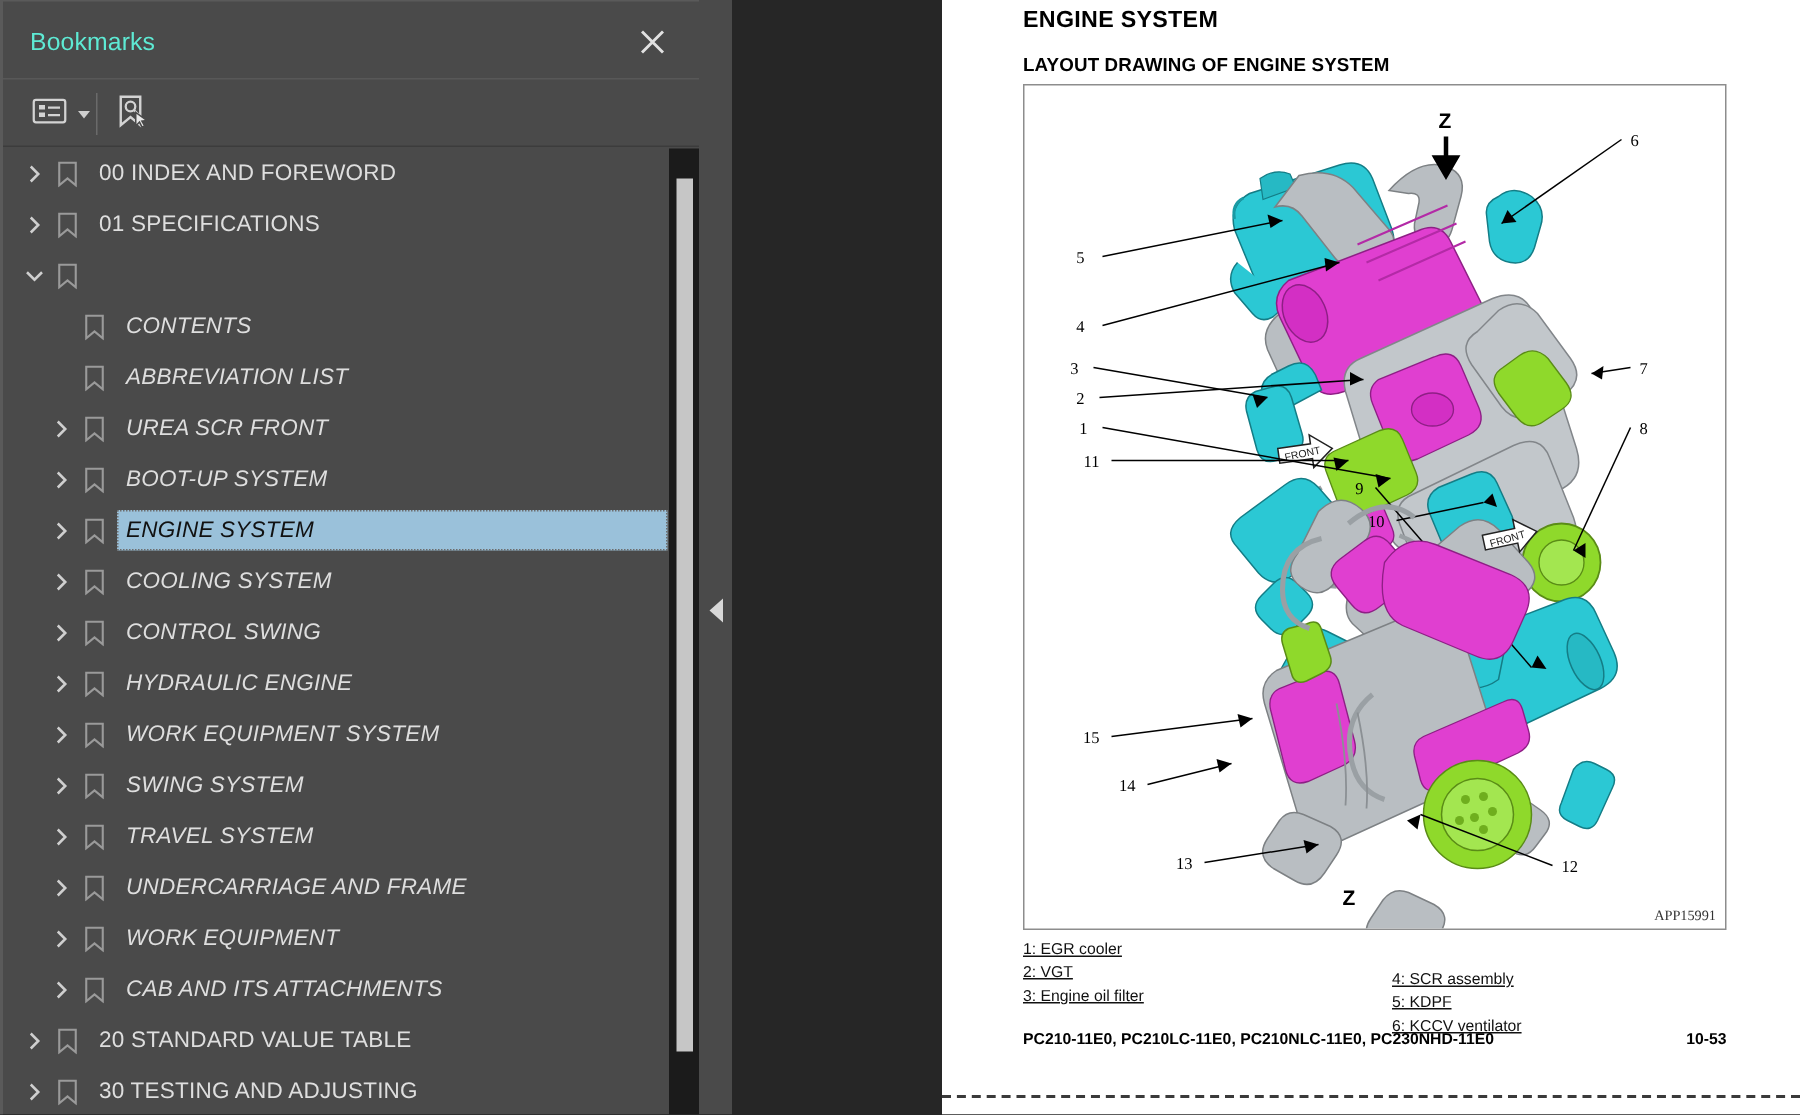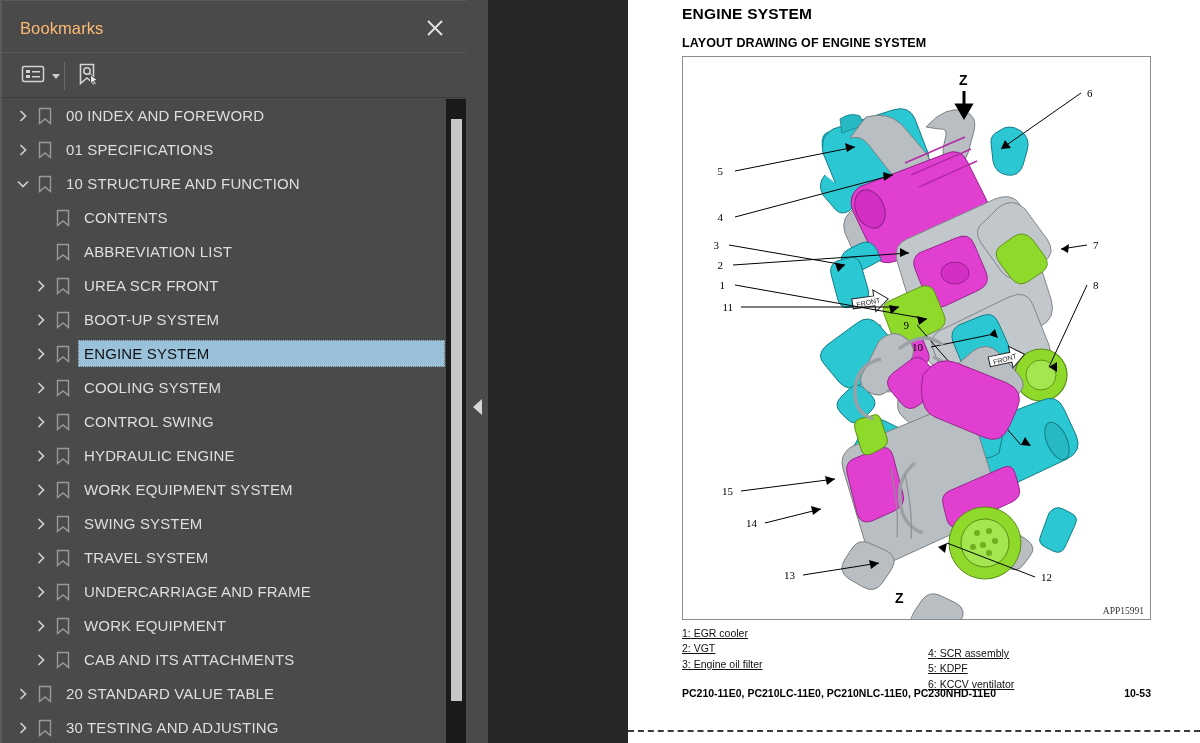"Bookmarks" #panel-title { color: #fdba74 -> #5eead4 }
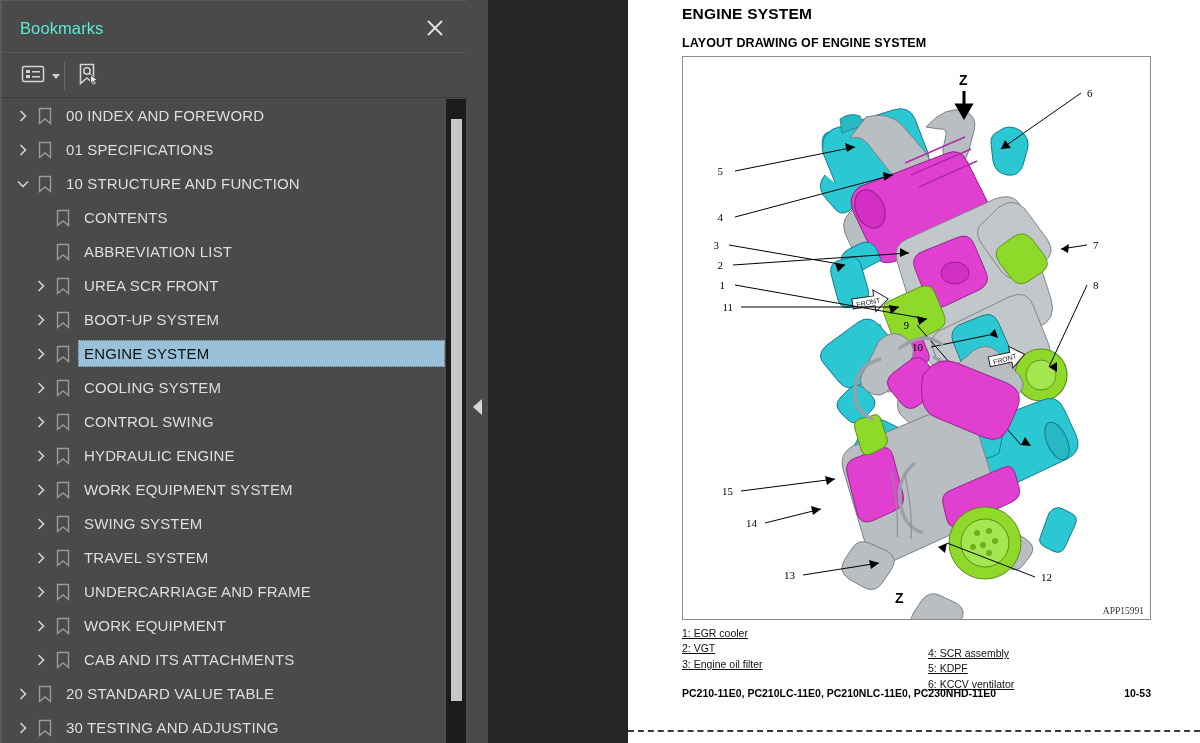"10 STRUCTURE AND FUNCTION" div.row-label { html: <div>10 STRUCTURE AND FUNCTION</div> -> none }
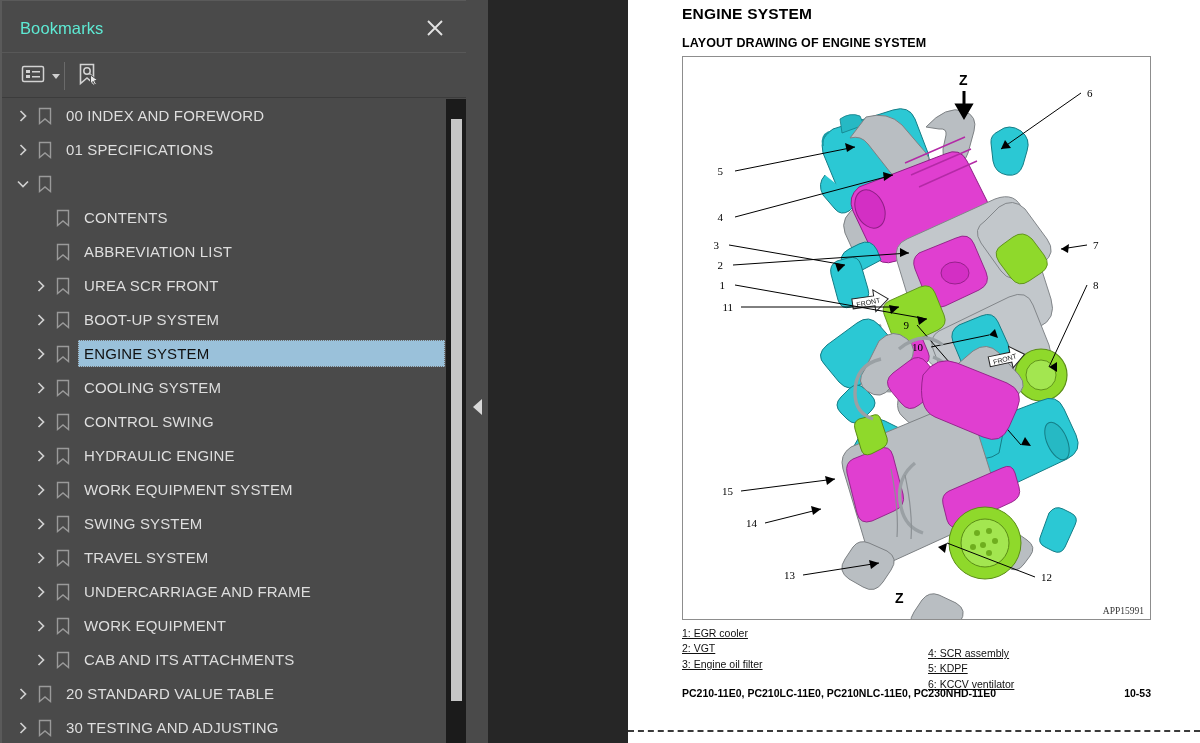"CONTENTS" .lvl2 .row-label { font-style: none -> italic }
